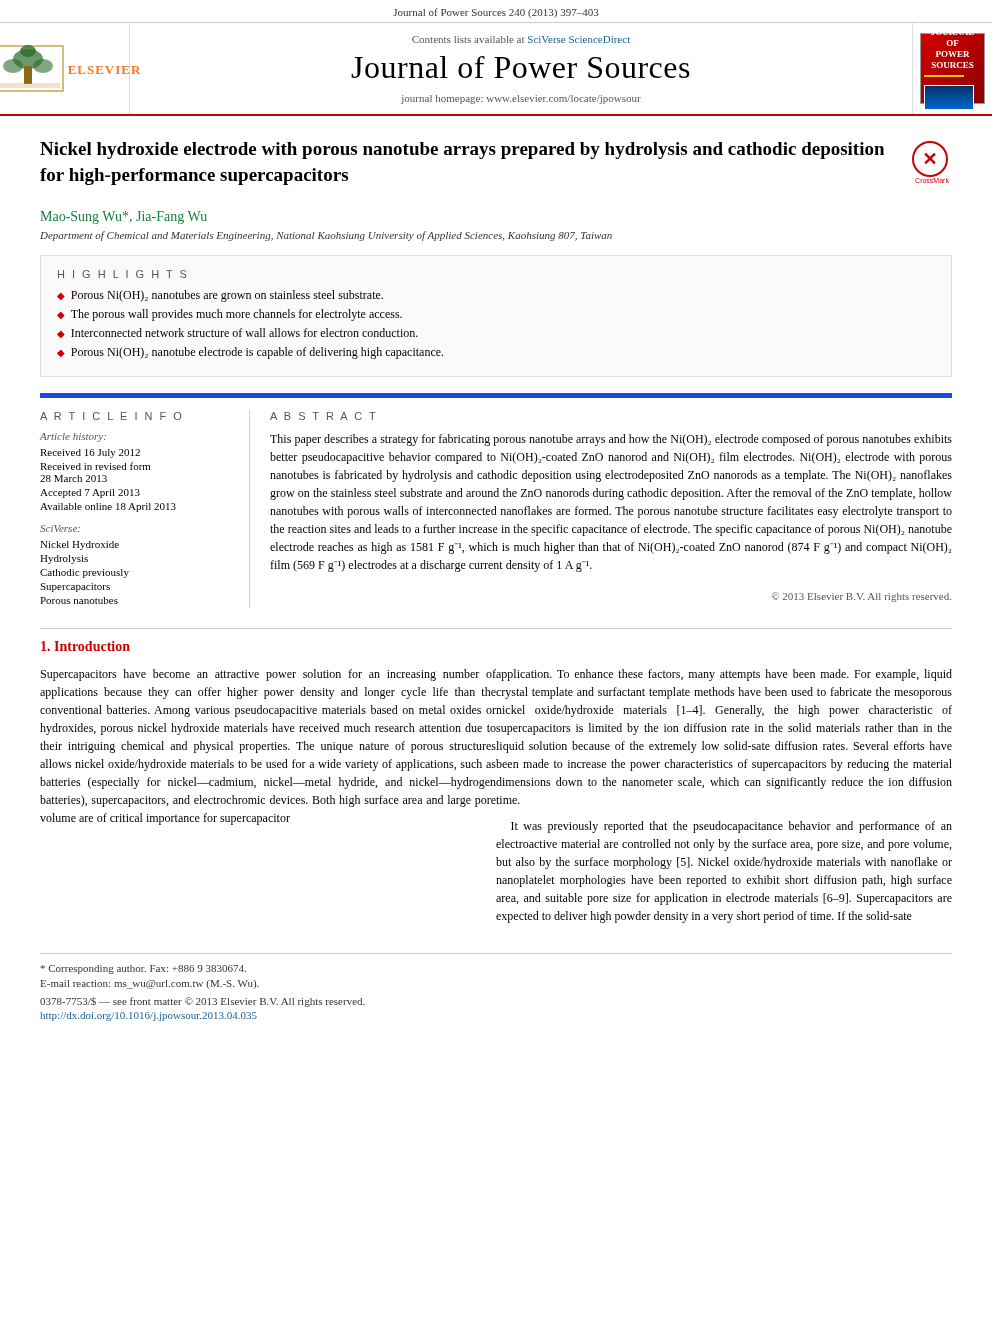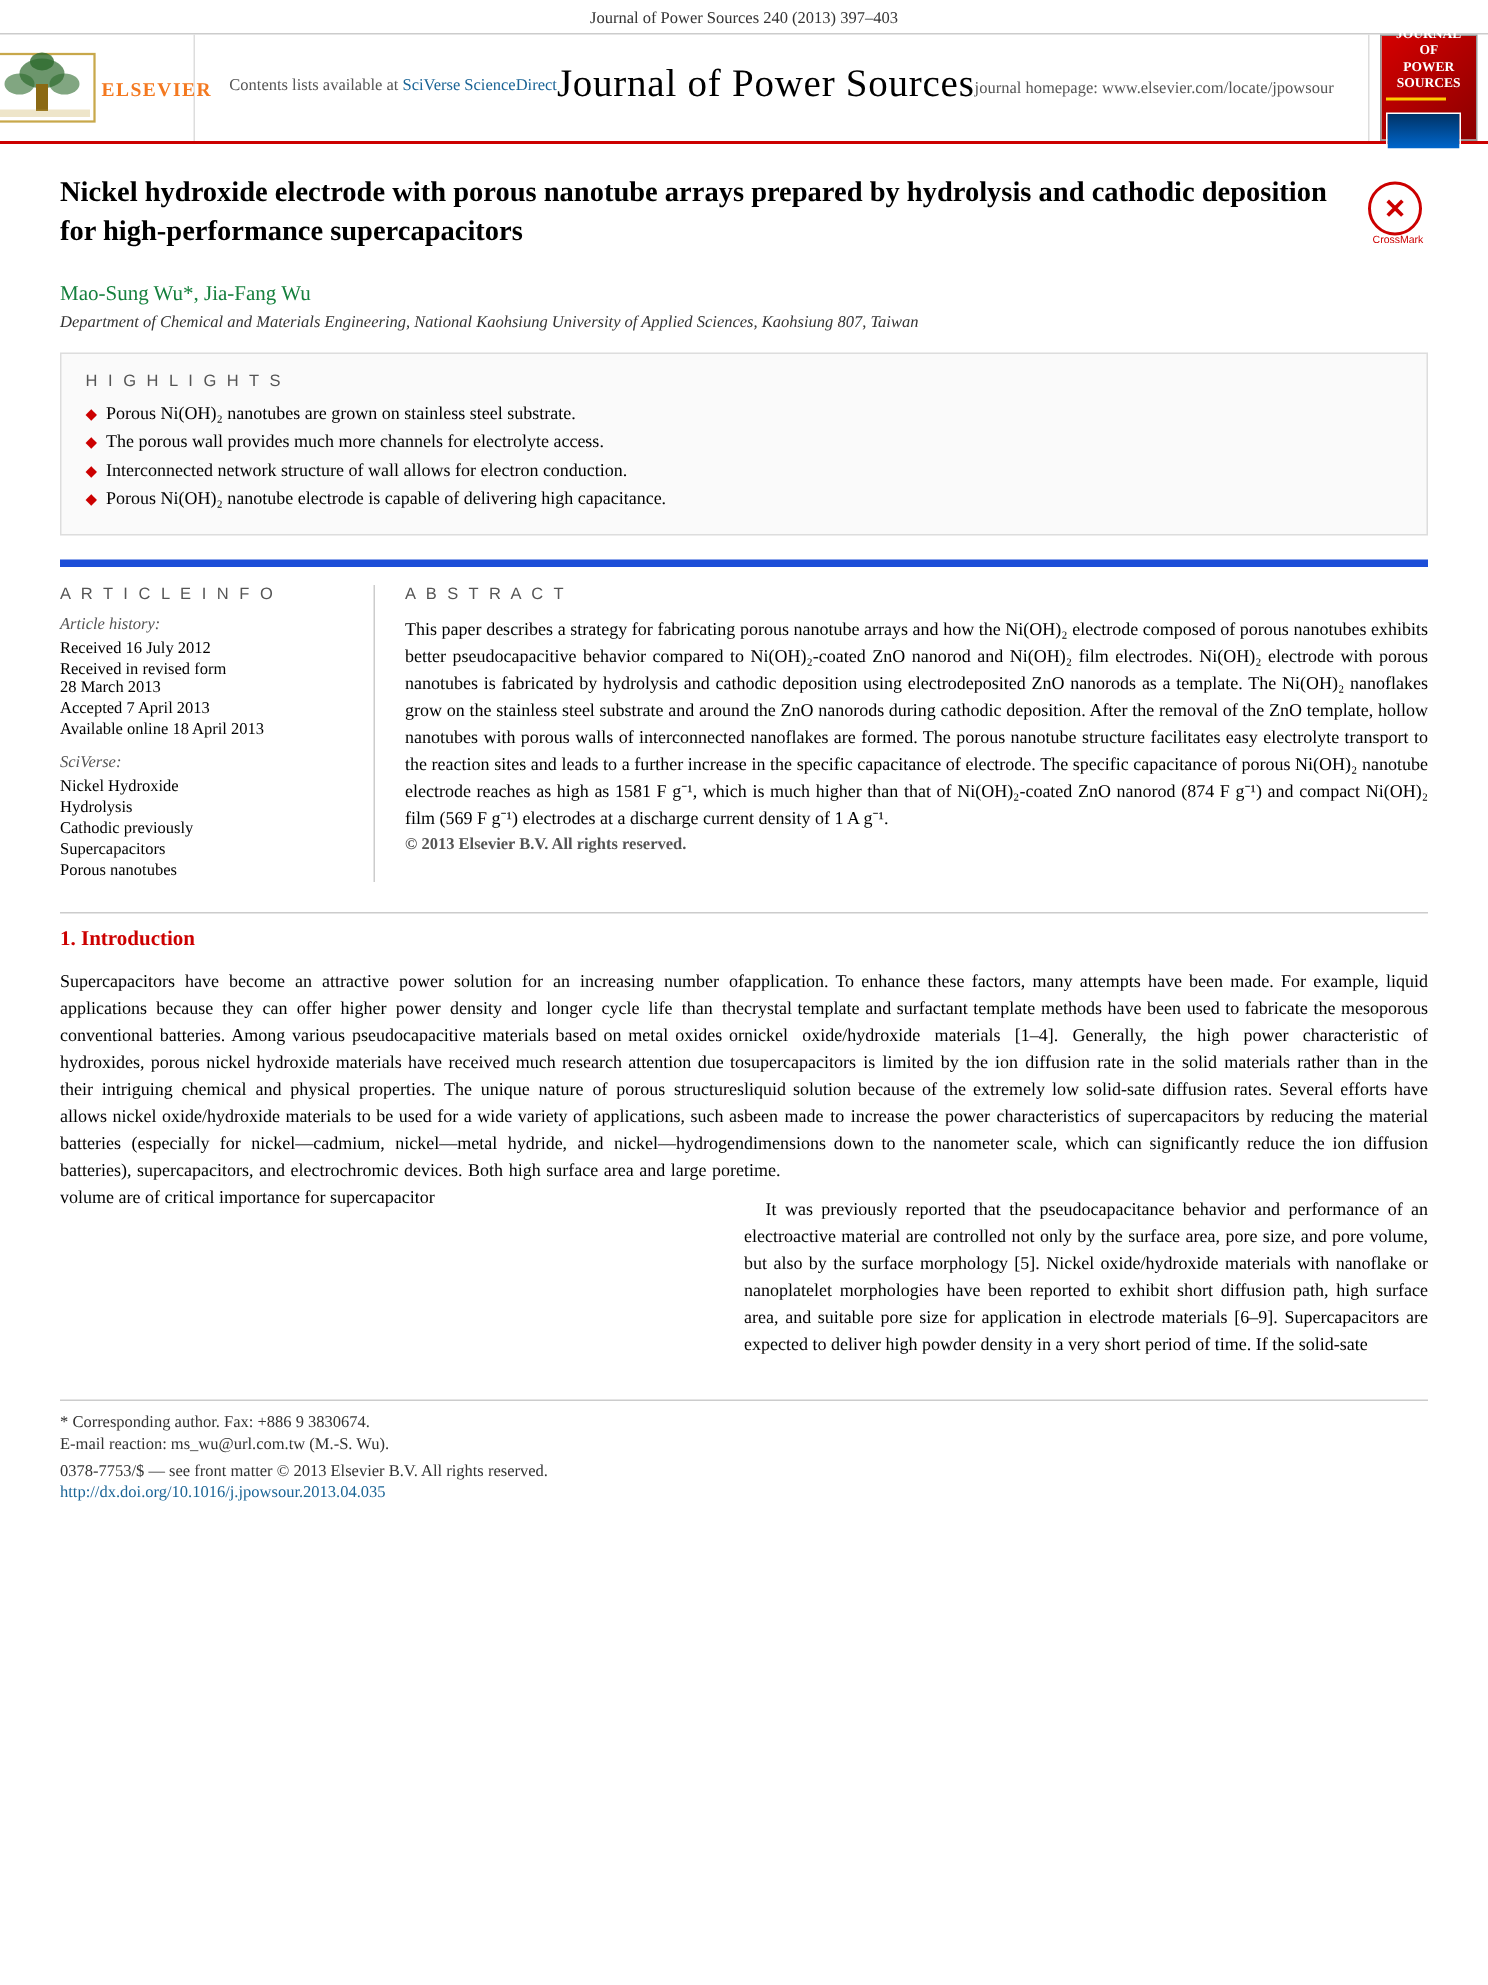"Contents lists available at SciVerse" .journal-header-center { flex-direction: none -> column }
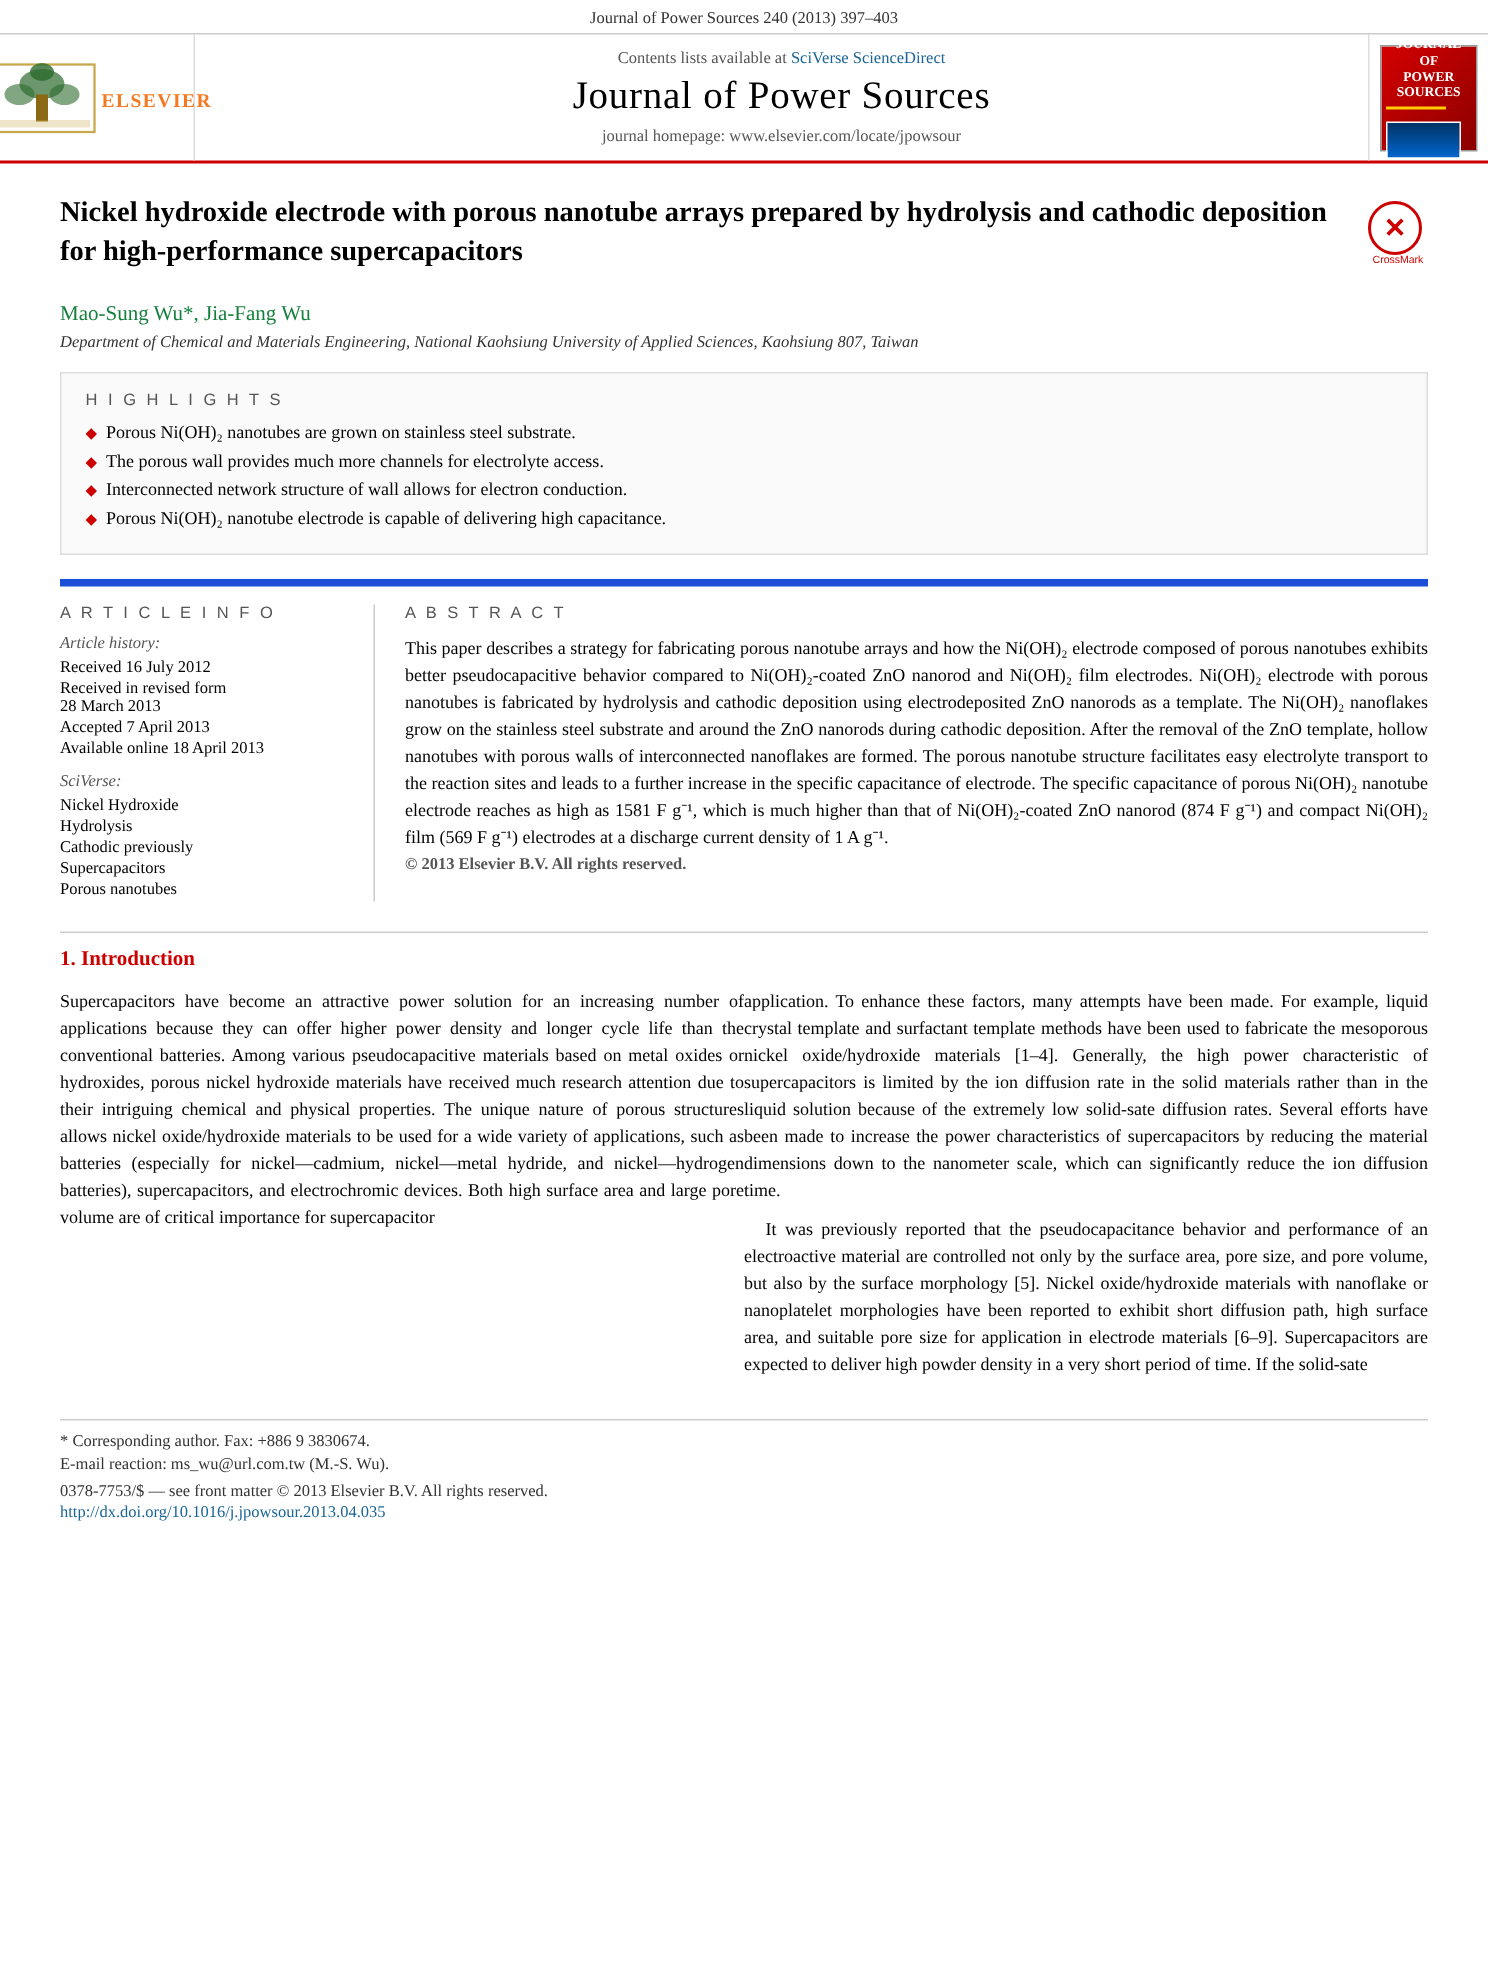"Journal of Power Sources" .journal-title-main { font-size: 26px -> 32px }
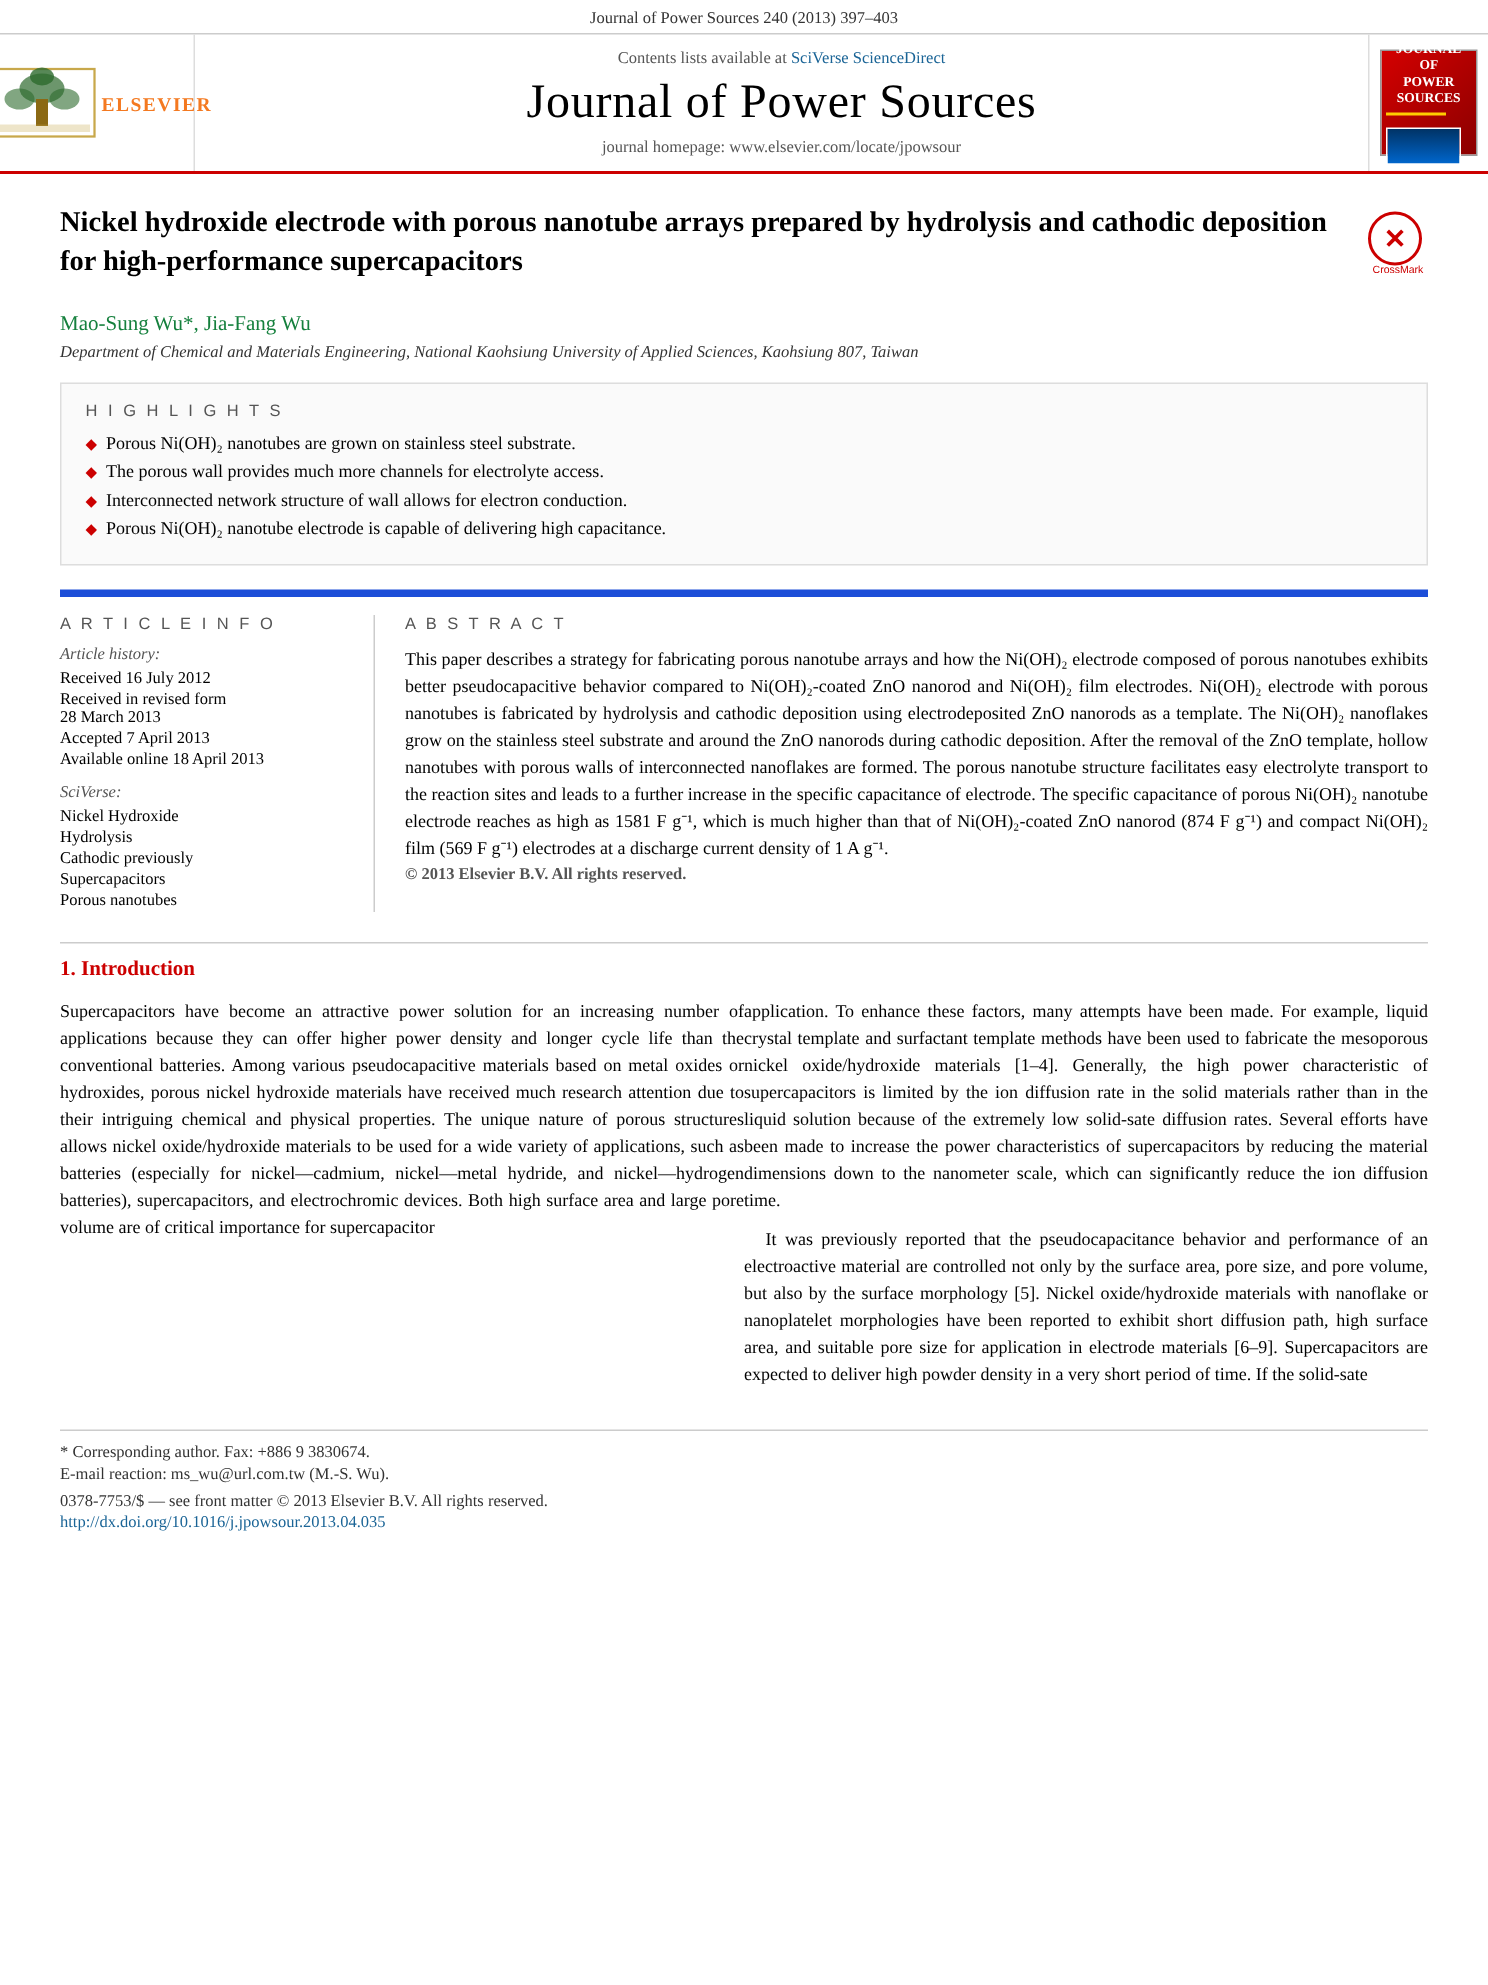"© 2013 Elsevier B.V. All" .copyright-line { font-weight: bold -> none; margin-top: 3px -> 16px; text-align: left -> right }
